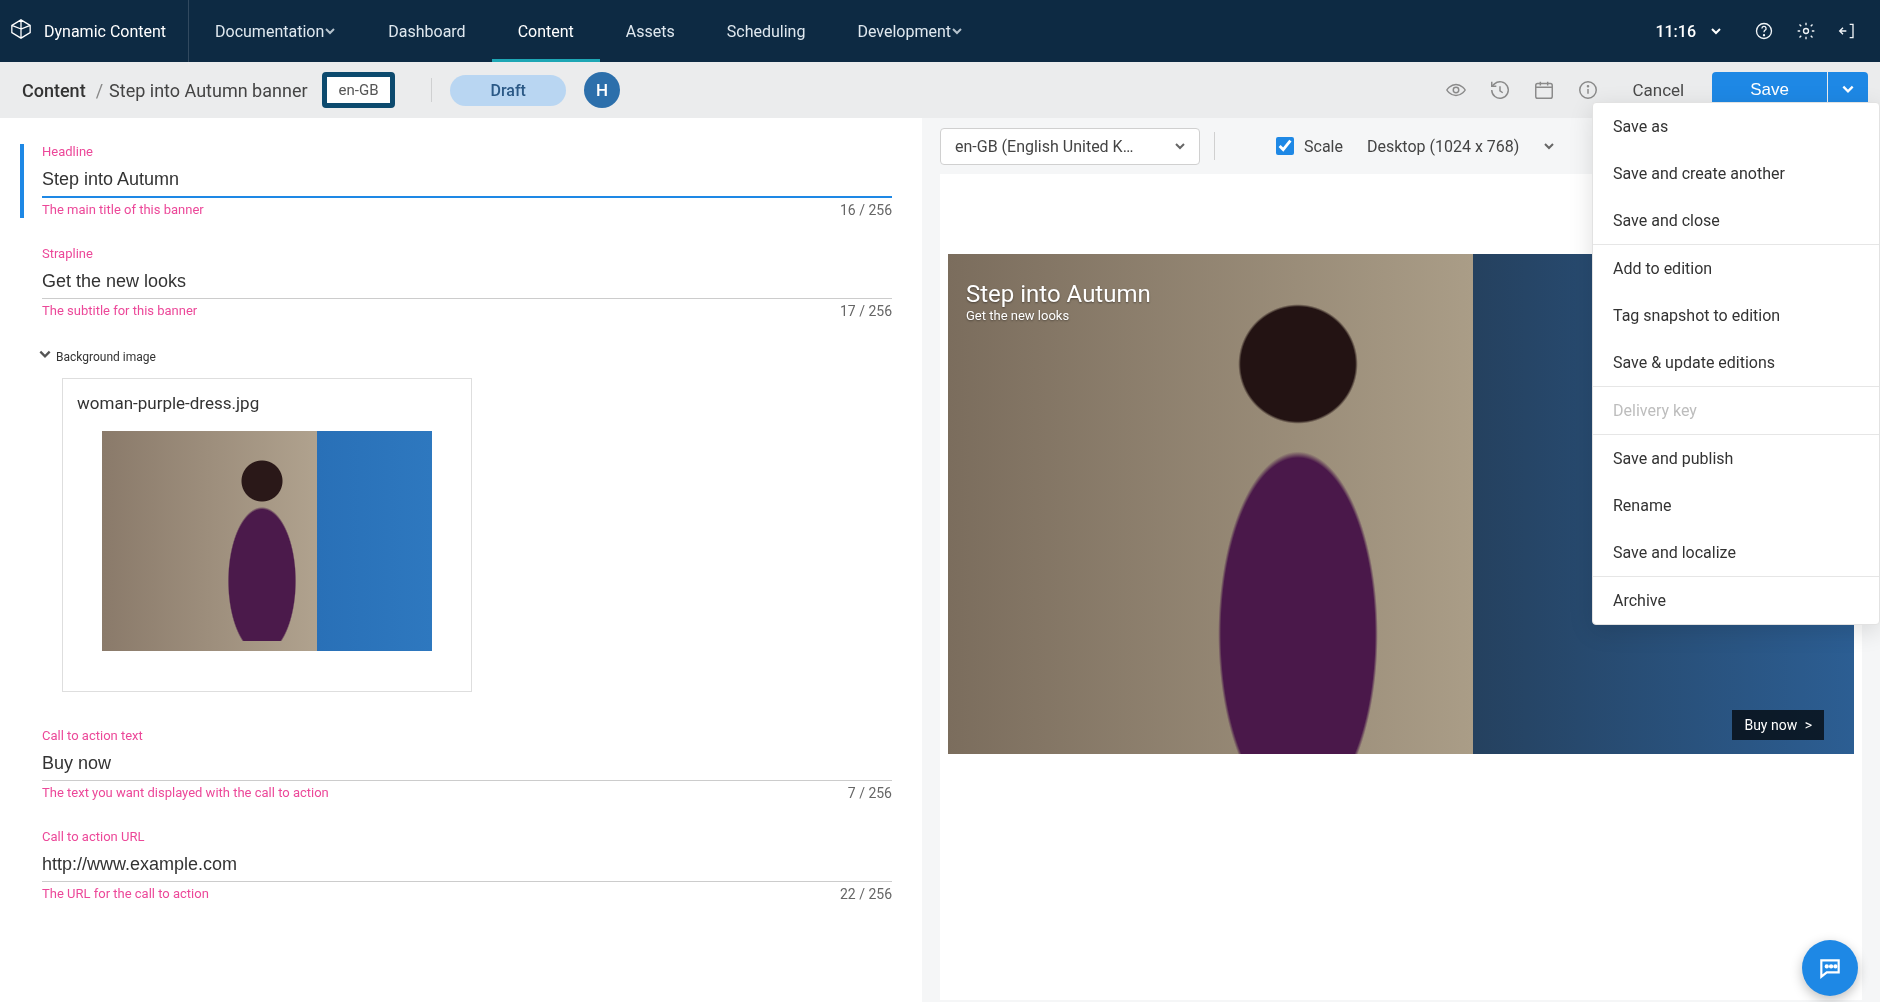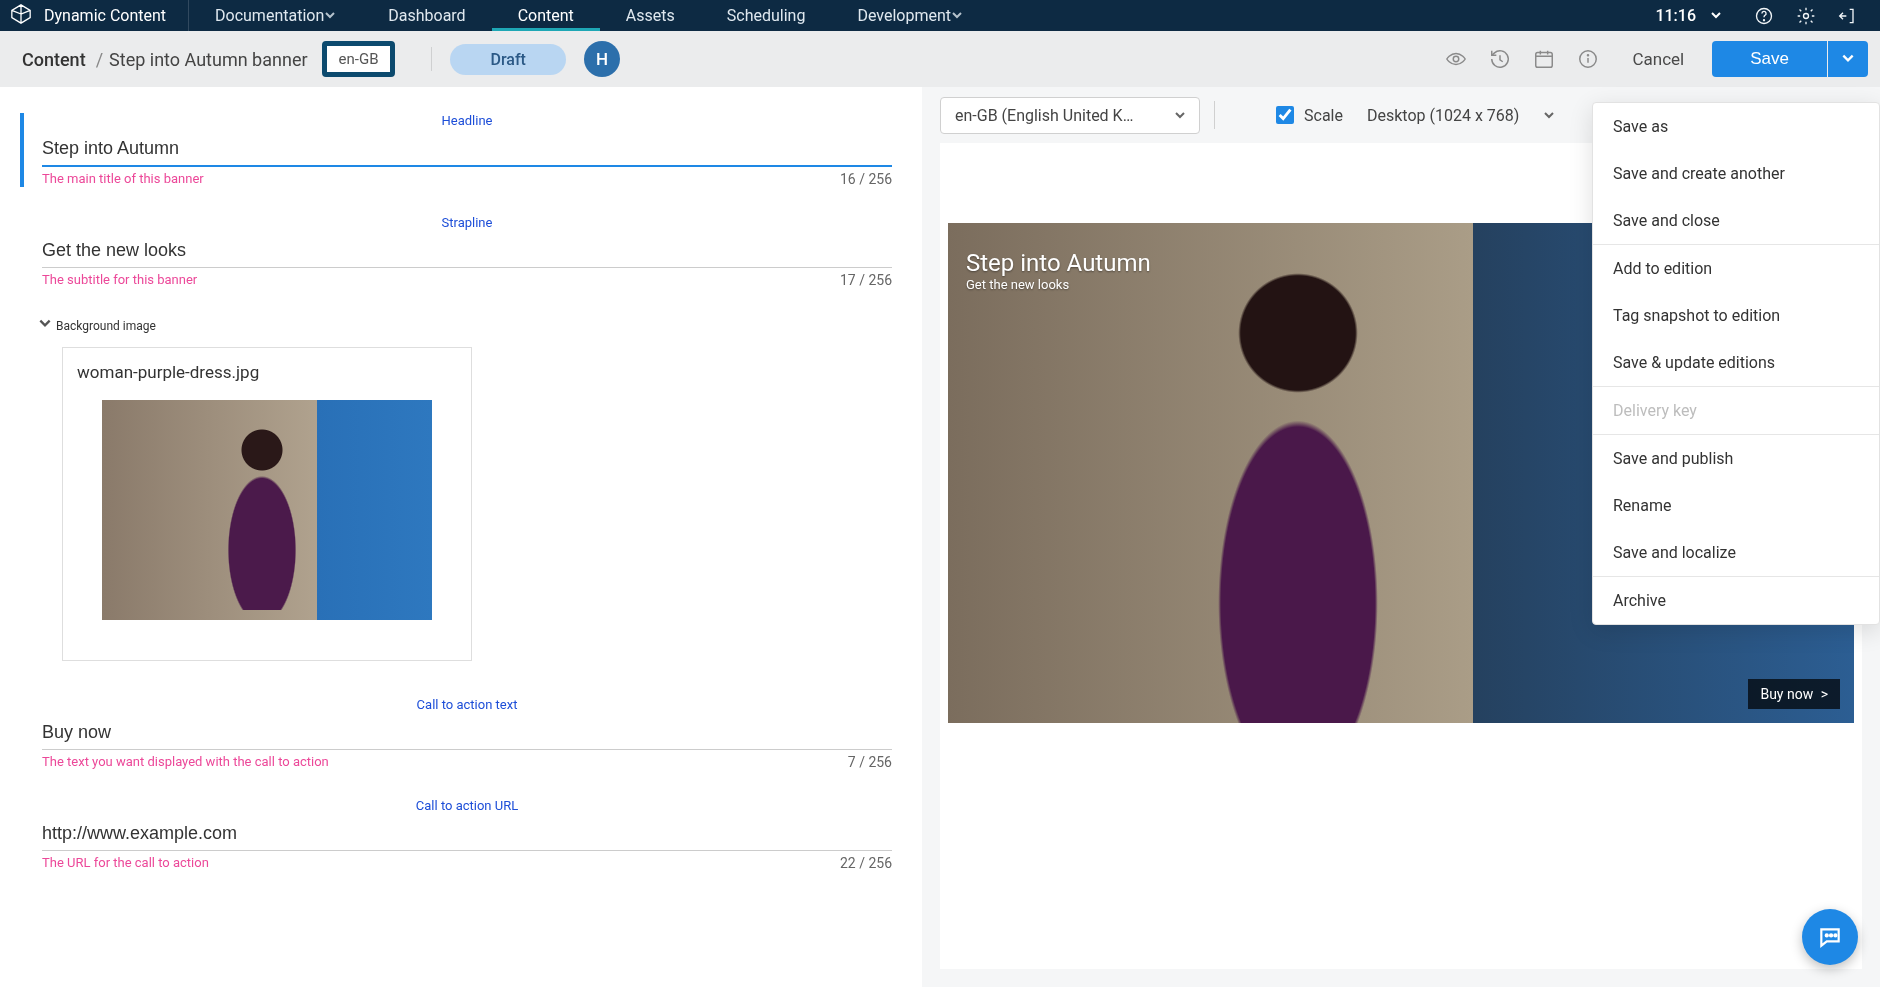"Dynamic Content" .topbar { height: 31px -> 62px }
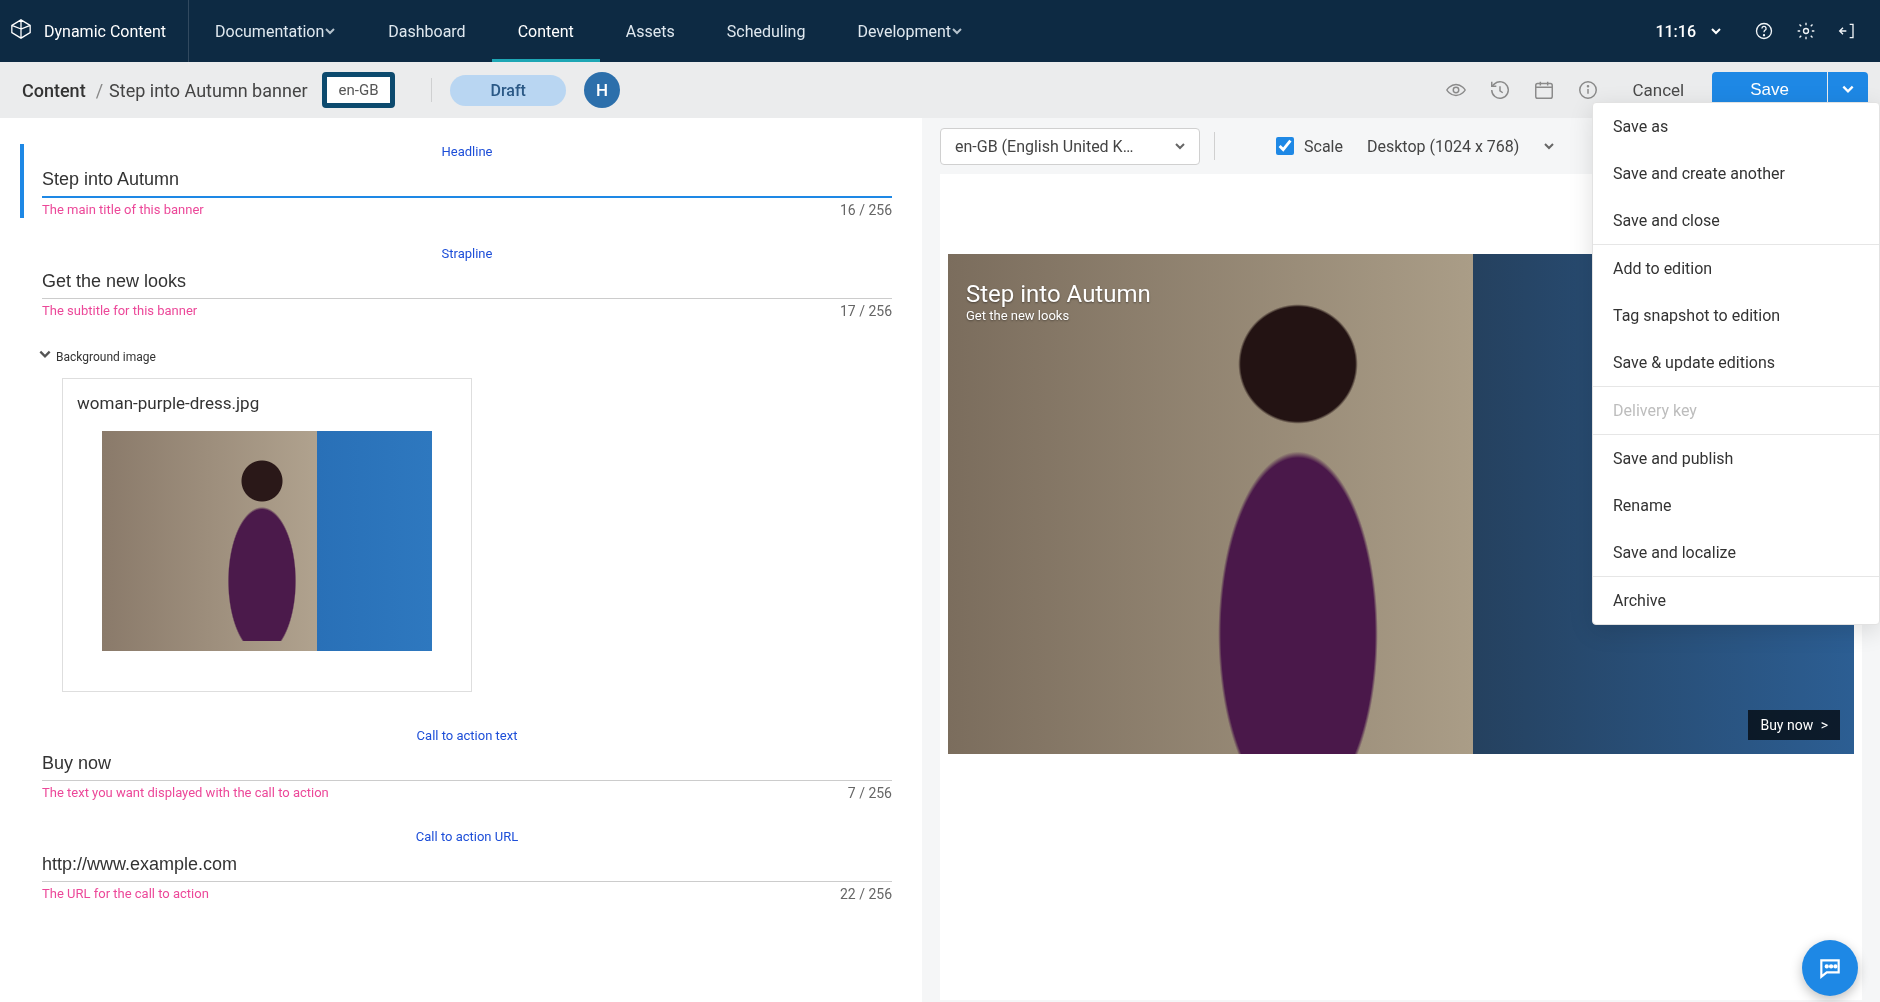"Headline" .field-label { color: #1d4ed8 -> #ec4899; text-align: center -> none }
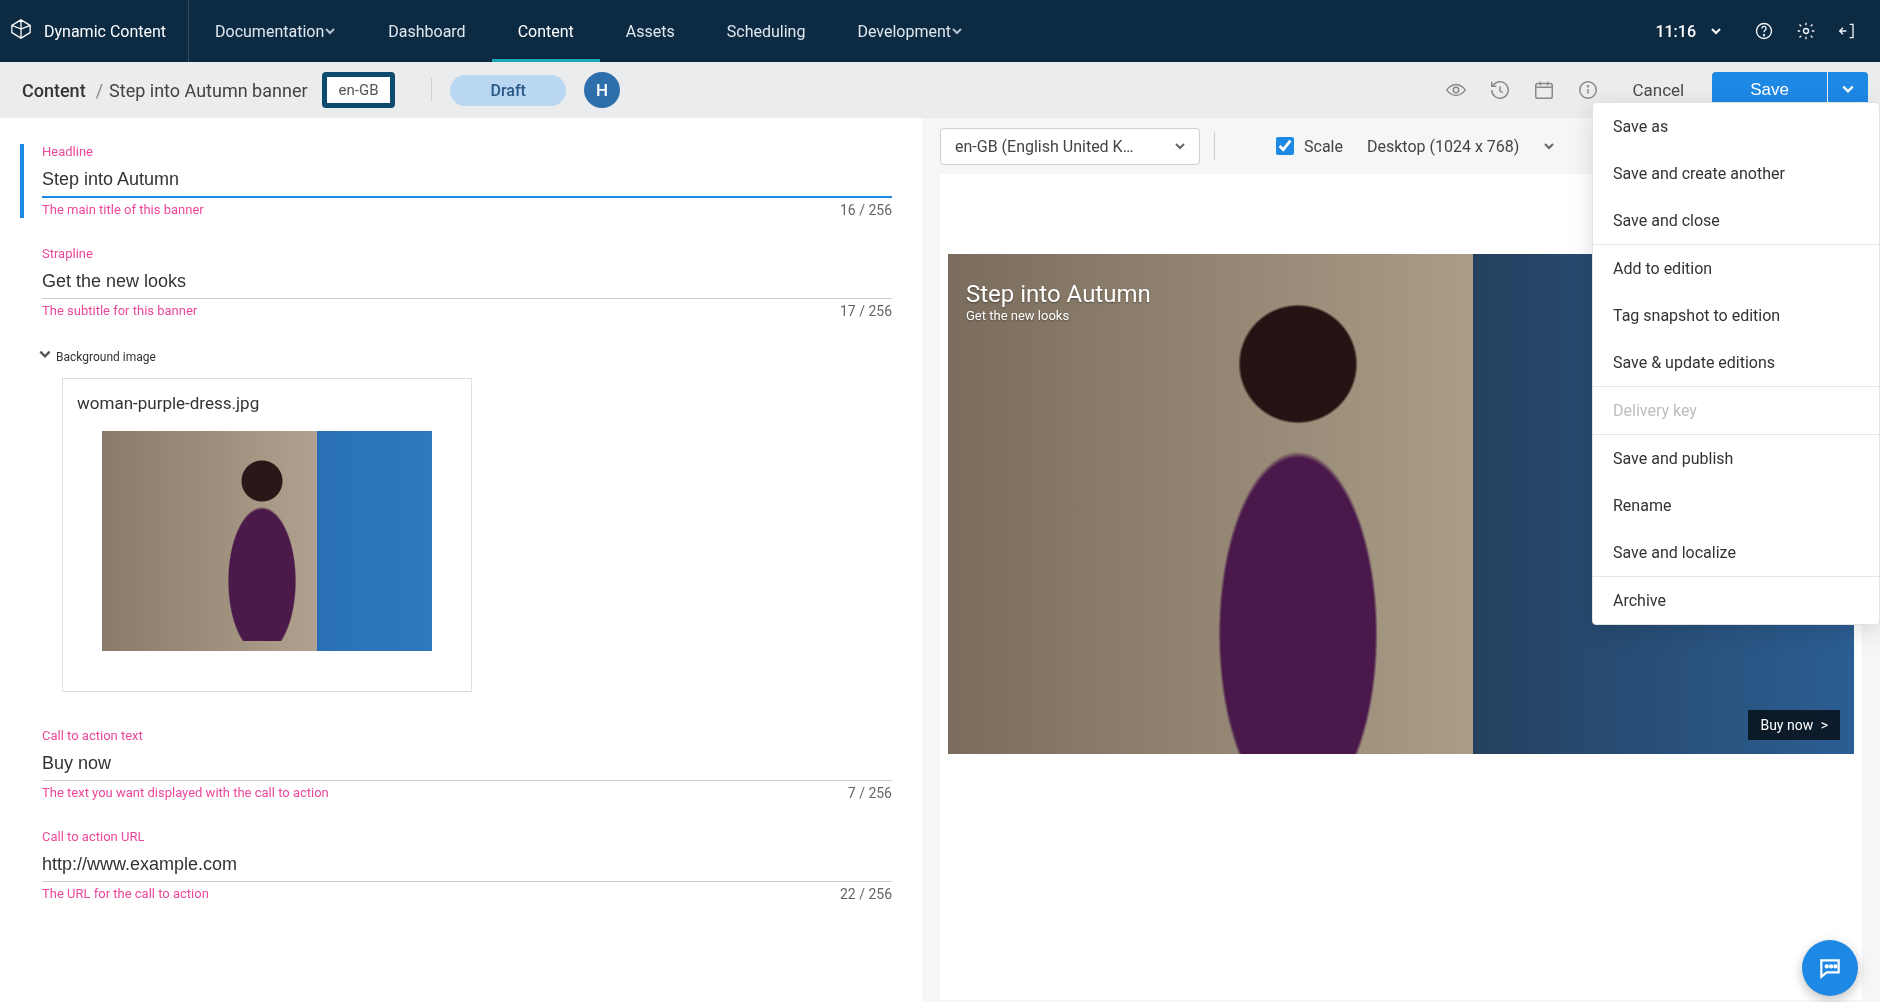"Buy now >" .banner-cta-wrap { right: 14px -> 30px }
